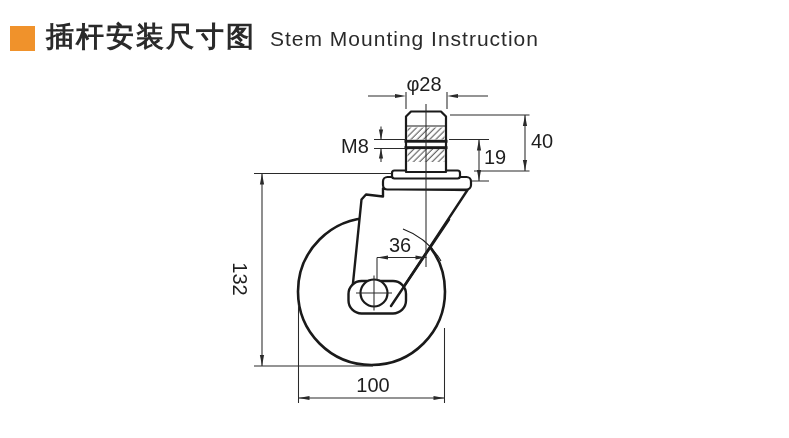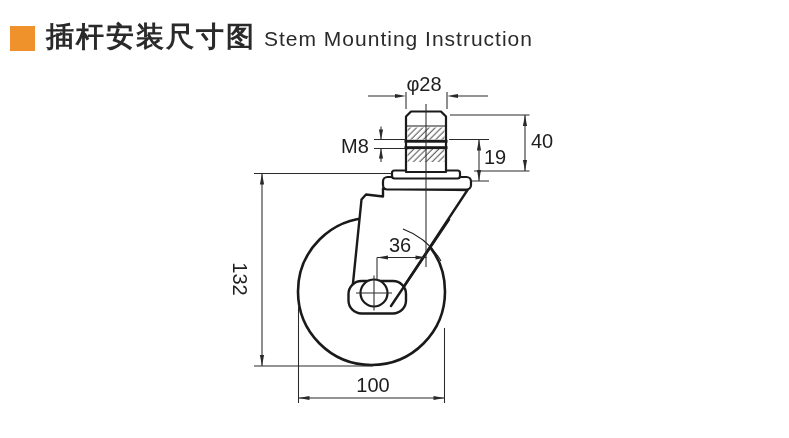"Stem Mounting Instruction" .title-en { margin-left: 8px -> 14px }
